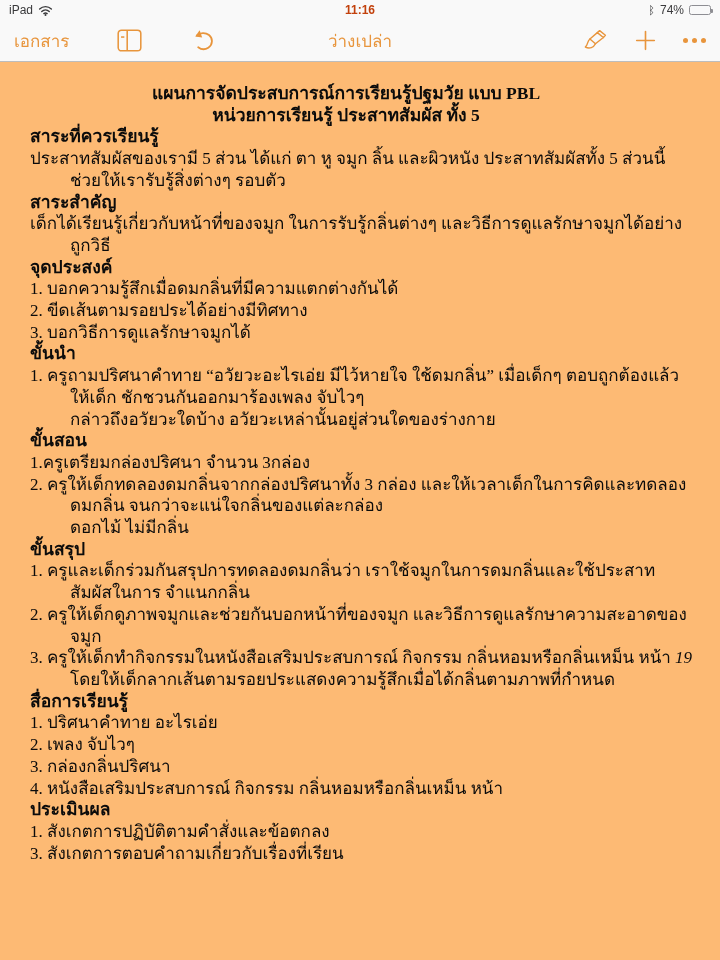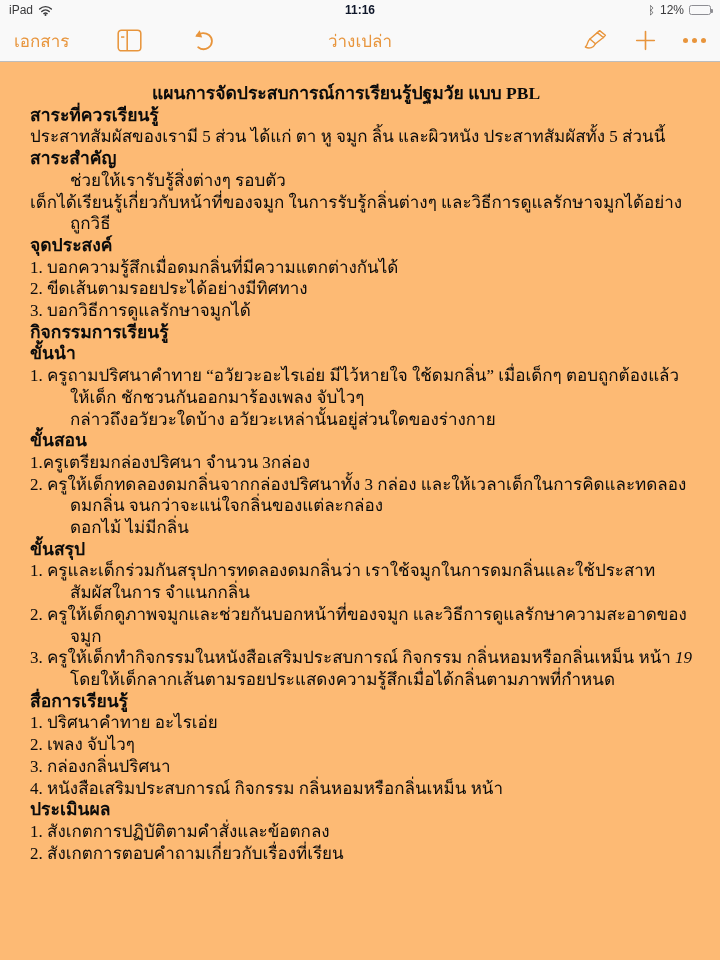"11:16" .status-time { color: #0f172a -> #c2410c }
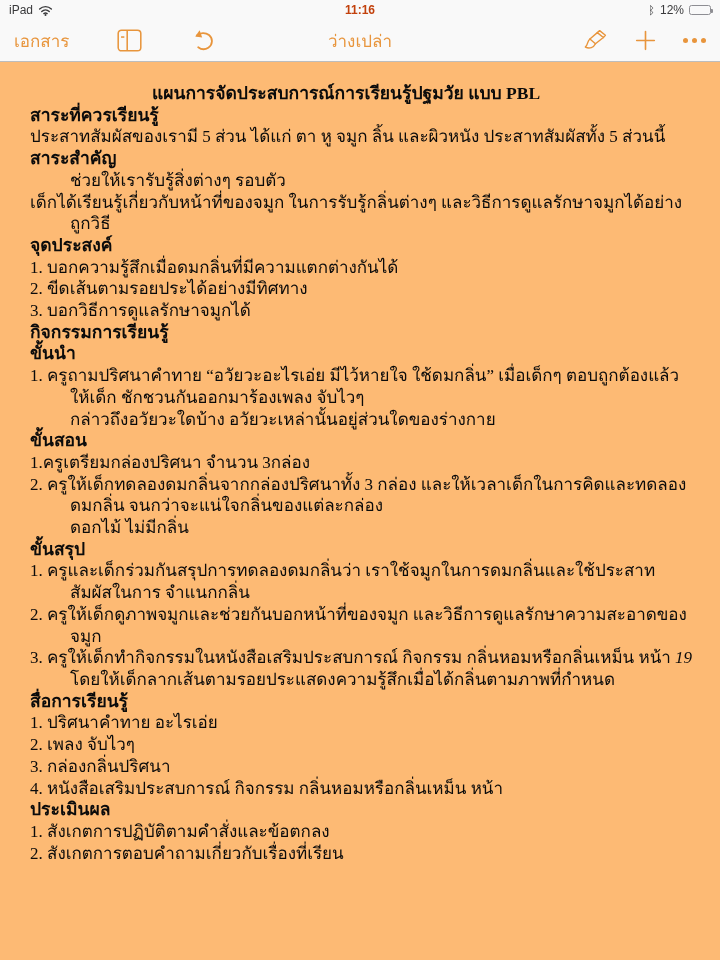"12%" span { text: 12% -> 74% }
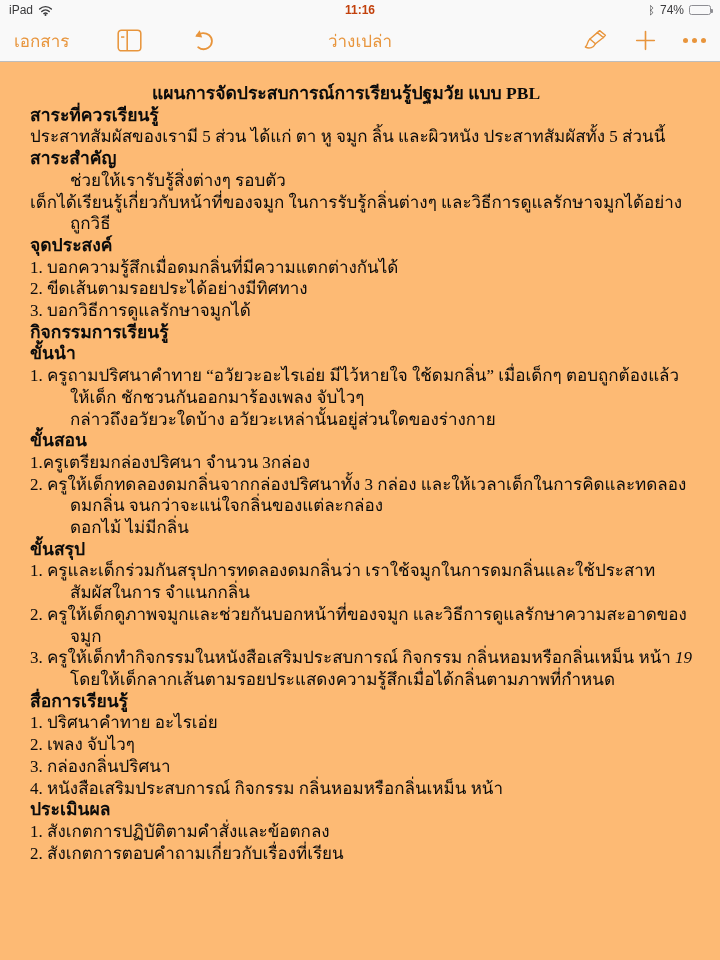"หน่วยการเรียนรู้ ประสาทสัมผัส ทั้ง 5" div.line { html: none -> <div>หน่วยการเรียนรู้ ประสาทสัมผัส ทั้ง 5</div> }
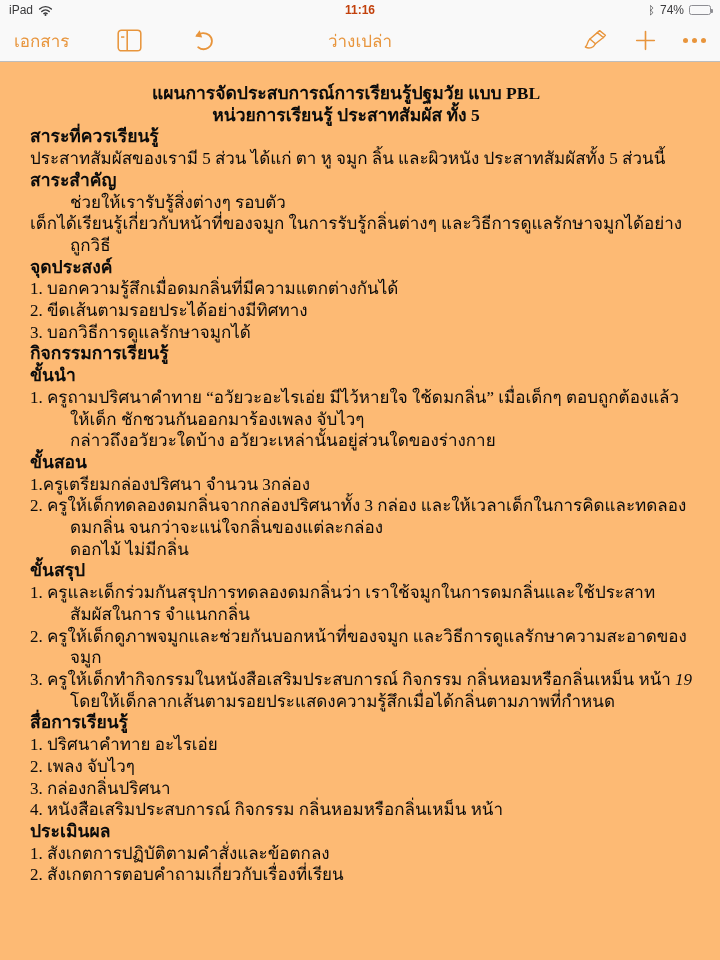"สาระสำคัญ" div.line { order: before "ช่วยให้เรารับรู้สิ่งต่างๆ รอบตัว" -> after "ช่วยให้เรารับรู้สิ่งต่างๆ รอบตัว" }
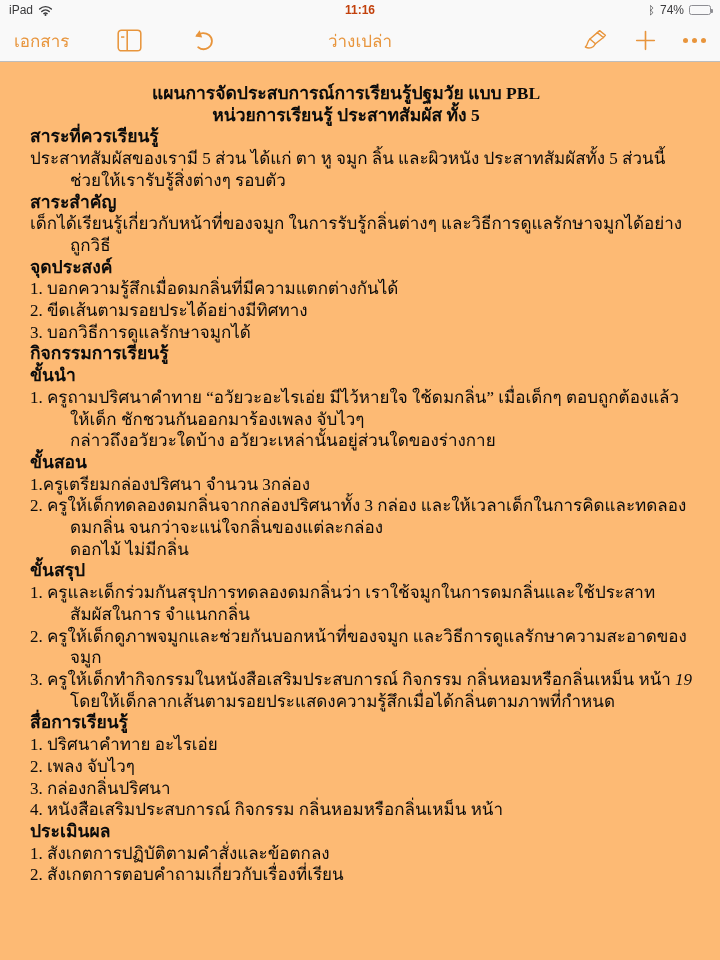"กิจกรรมการเรียนรู้" div.line { html: <div>กิจกรรมการเรียนรู้</div> -> none }
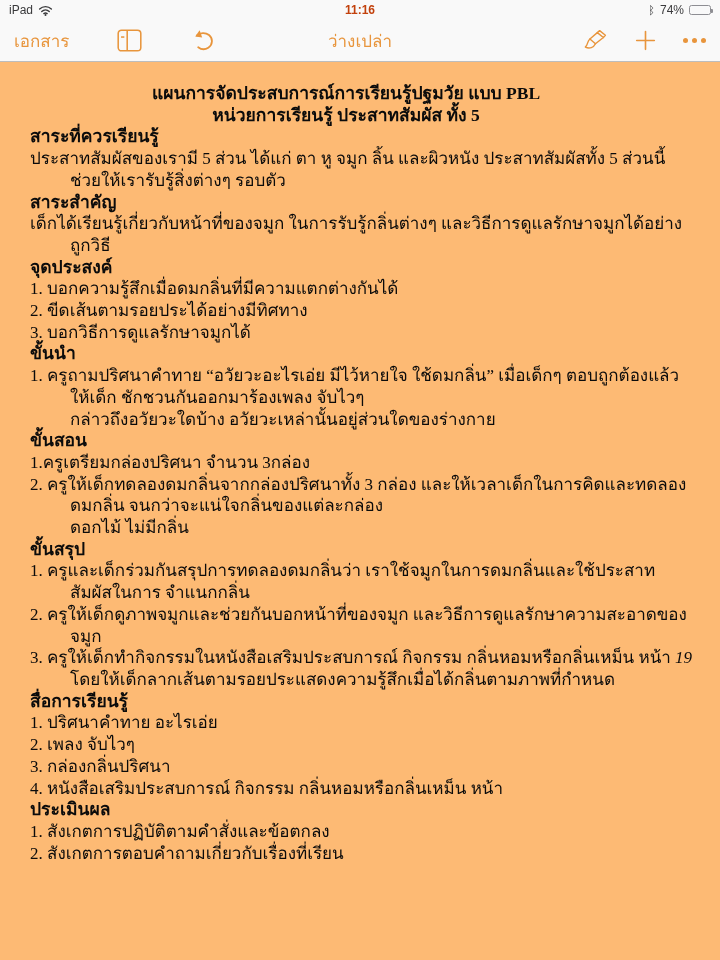"2. สังเกตการตอบคำถามเกี่ยวกับเรื่องที่เรียน" div.line { text: 2 -> 3 }
